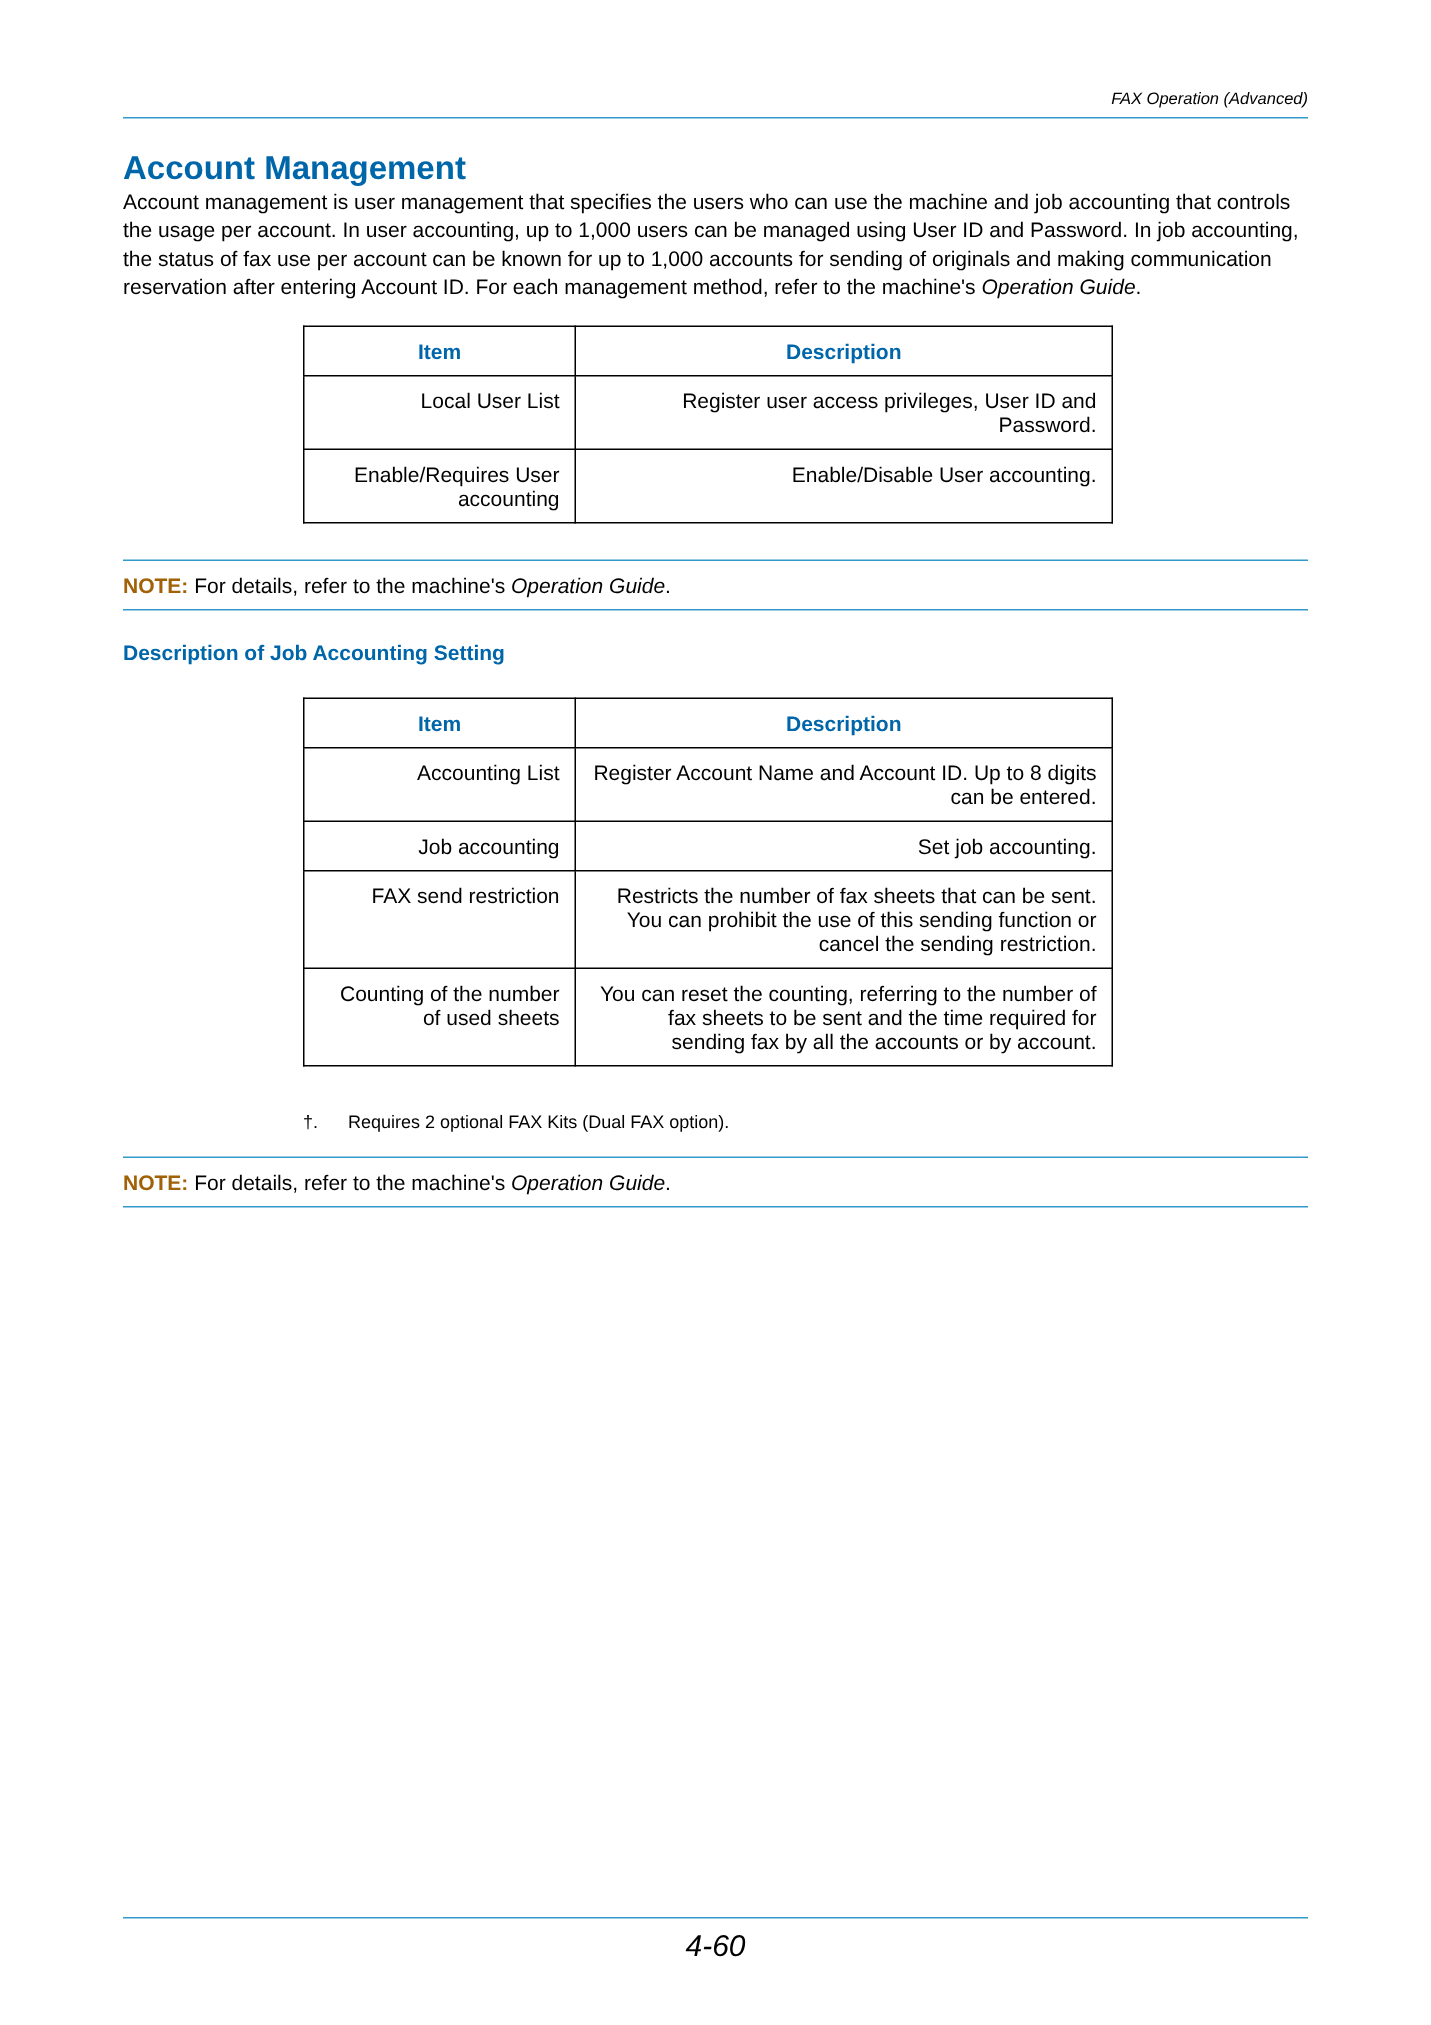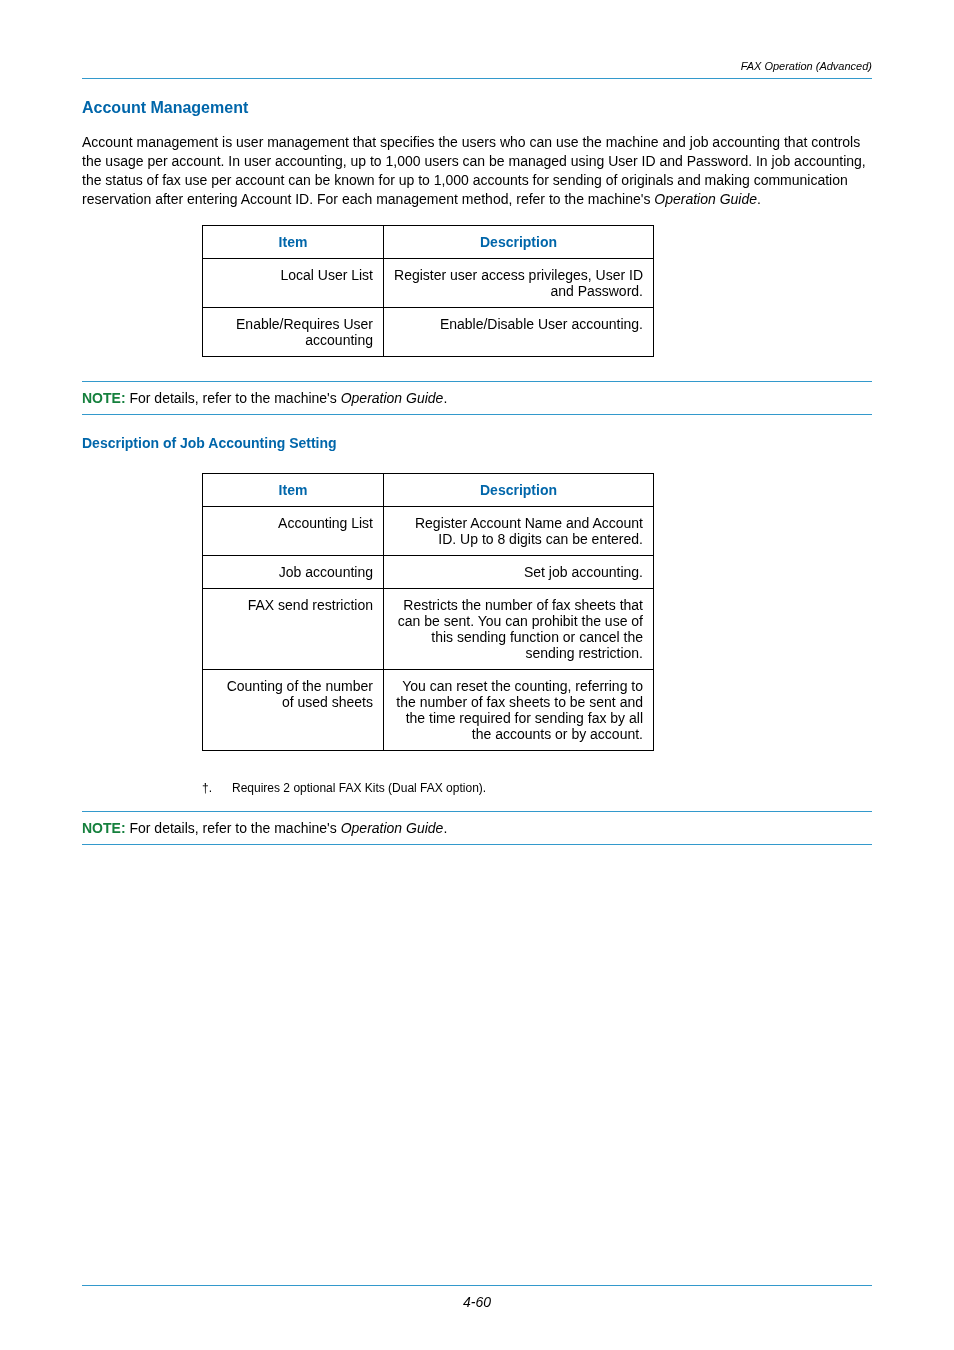"Account Management" .h1 { font-size: 16px -> 22px; margin-bottom: 16px -> none }
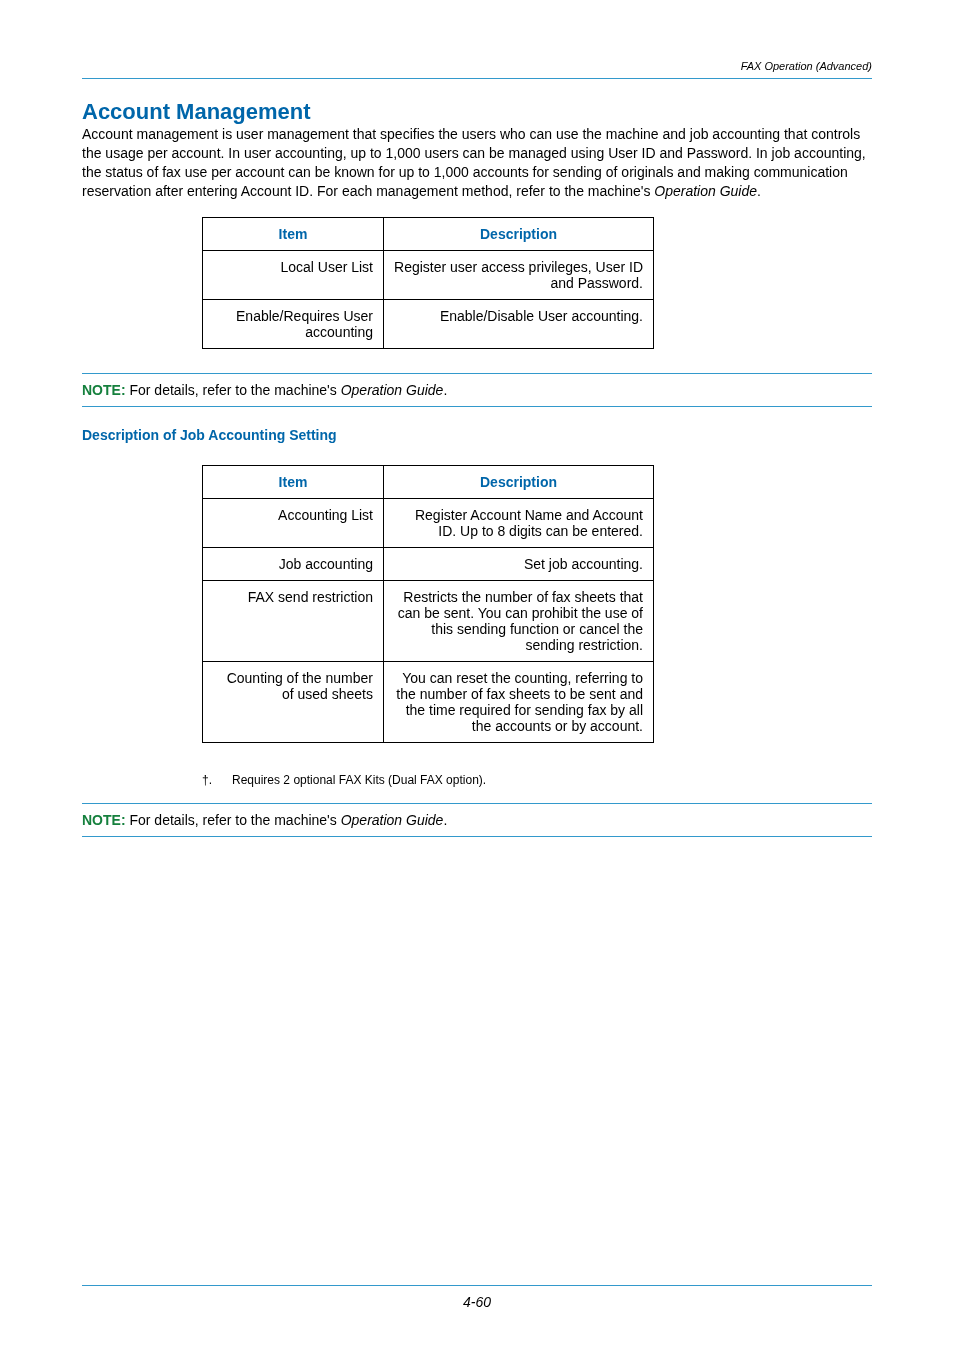"Item" table.info { width: 452px -> 540px }
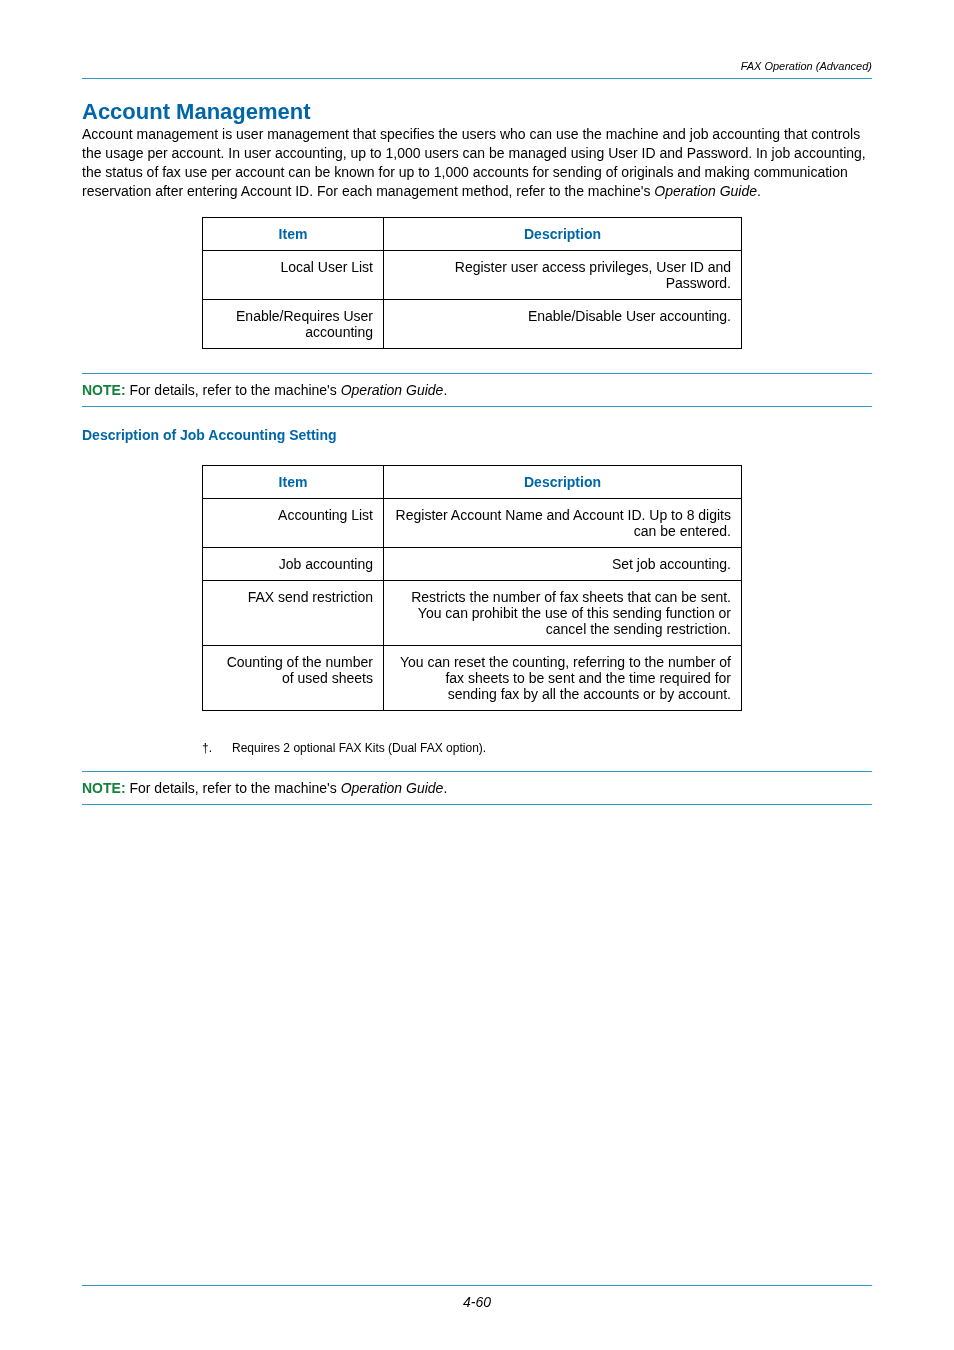"NOTE:" .note-label { color: #15803d -> #a16207 }
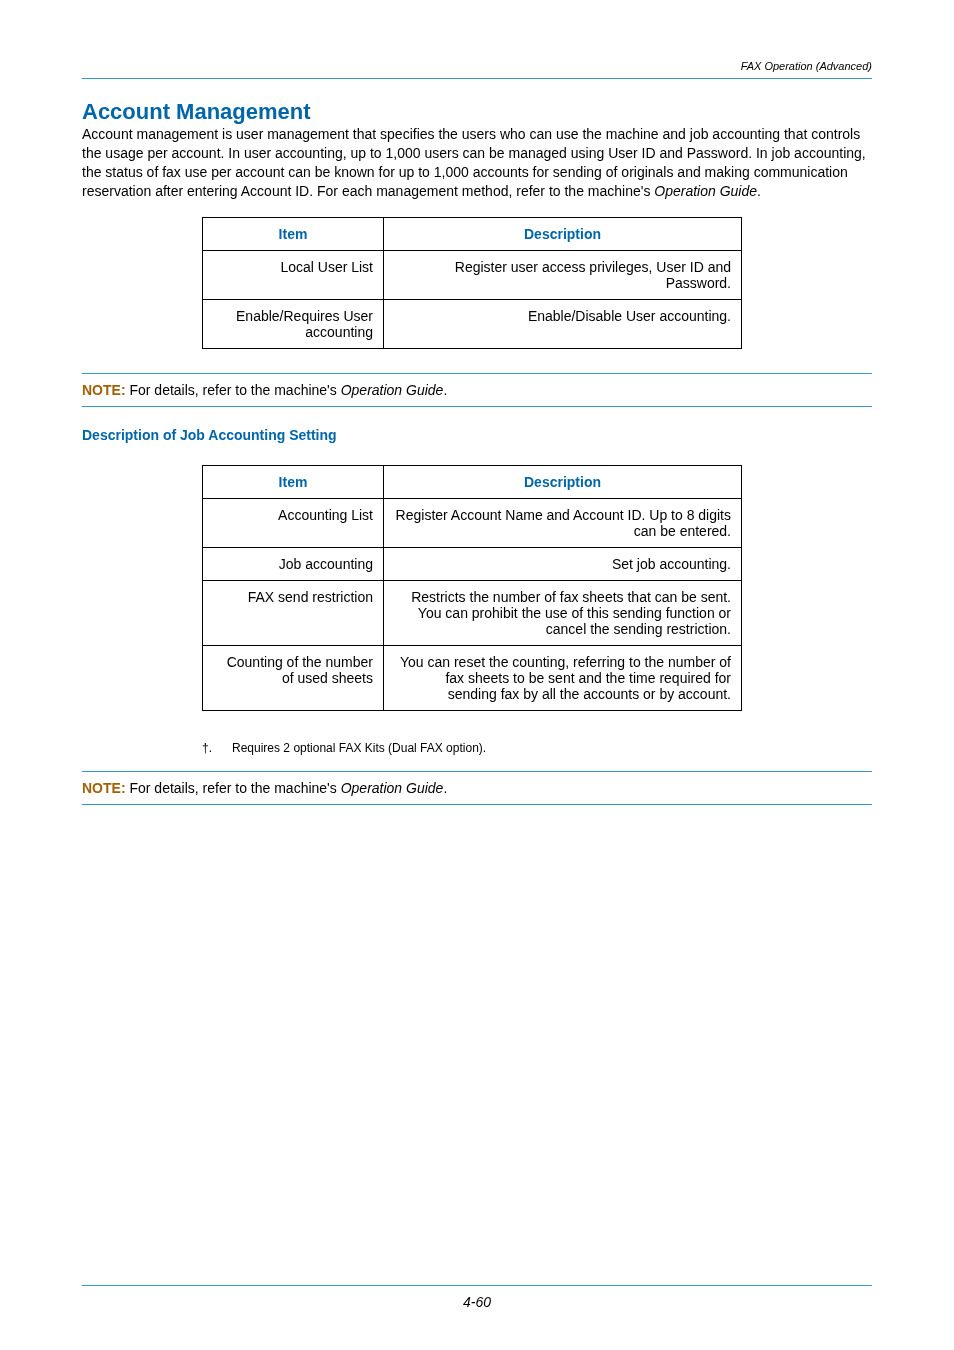"4-60" .footer { font-size: 14px -> 20px }
